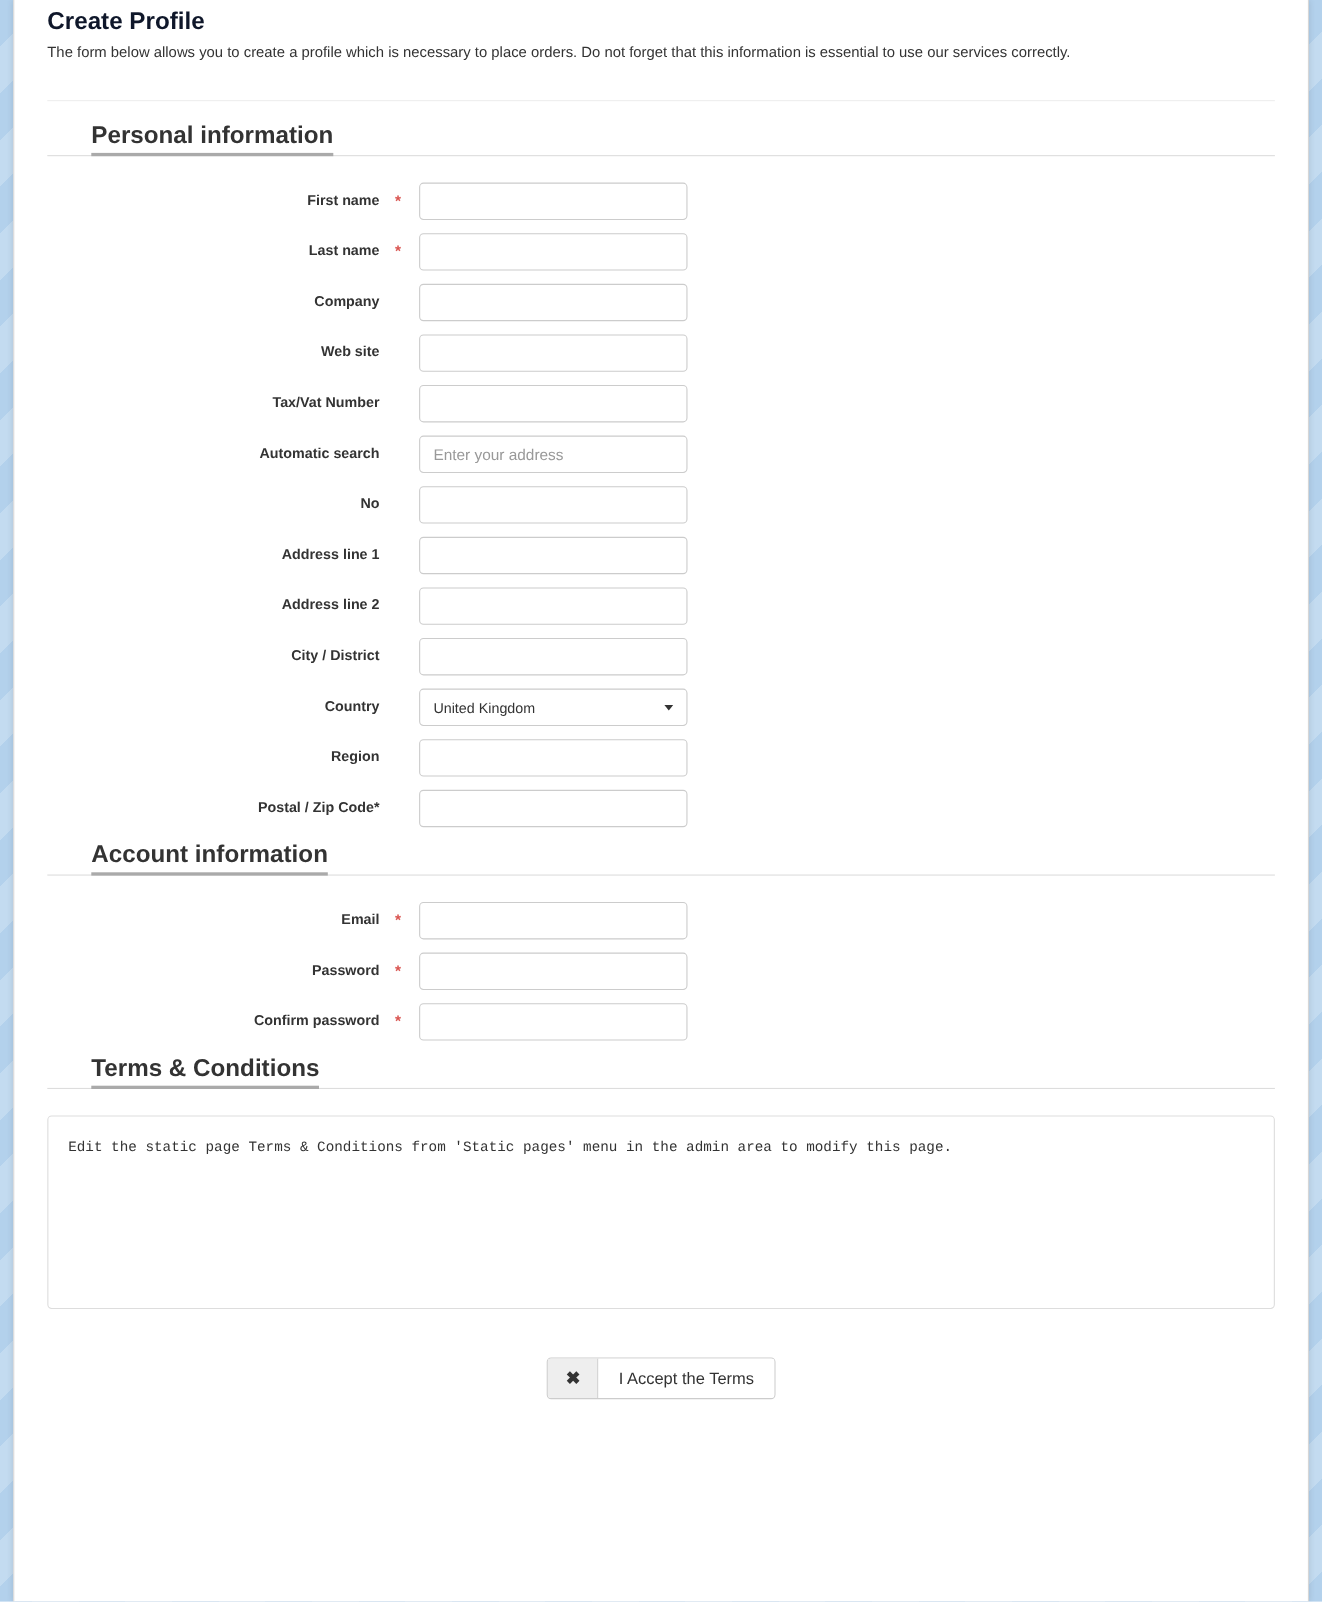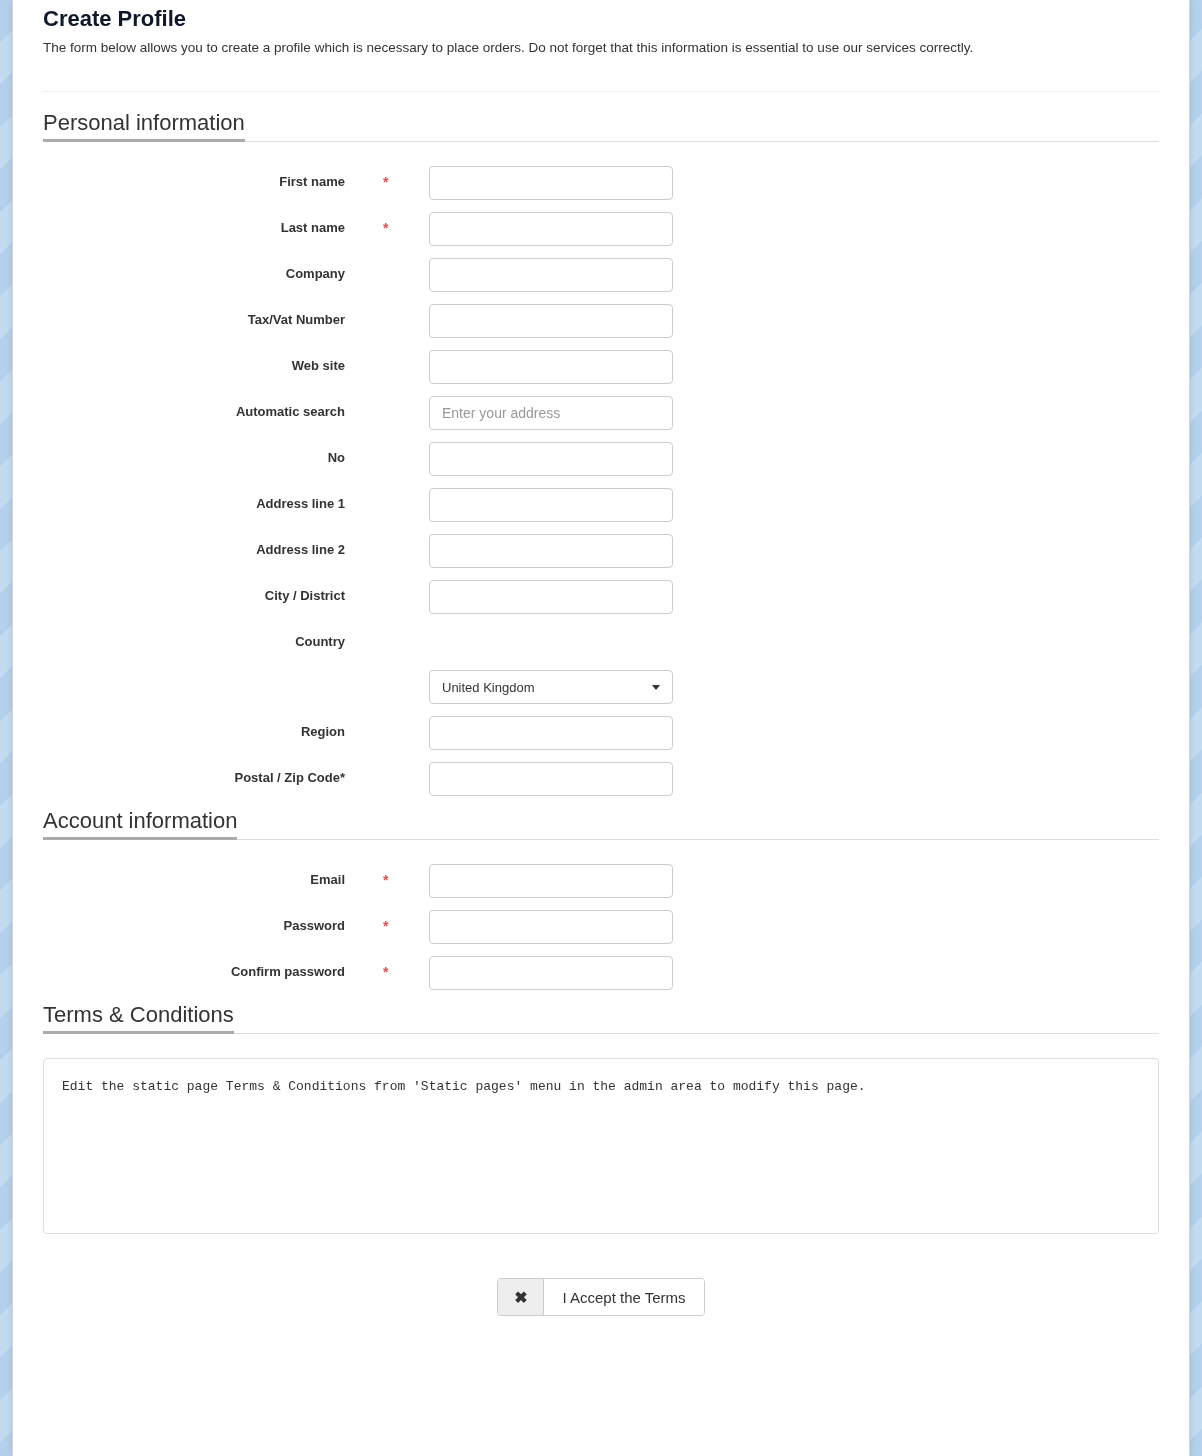"Personal information" .section-heading { font-weight: 400 -> 700; margin-left: none -> 40px }
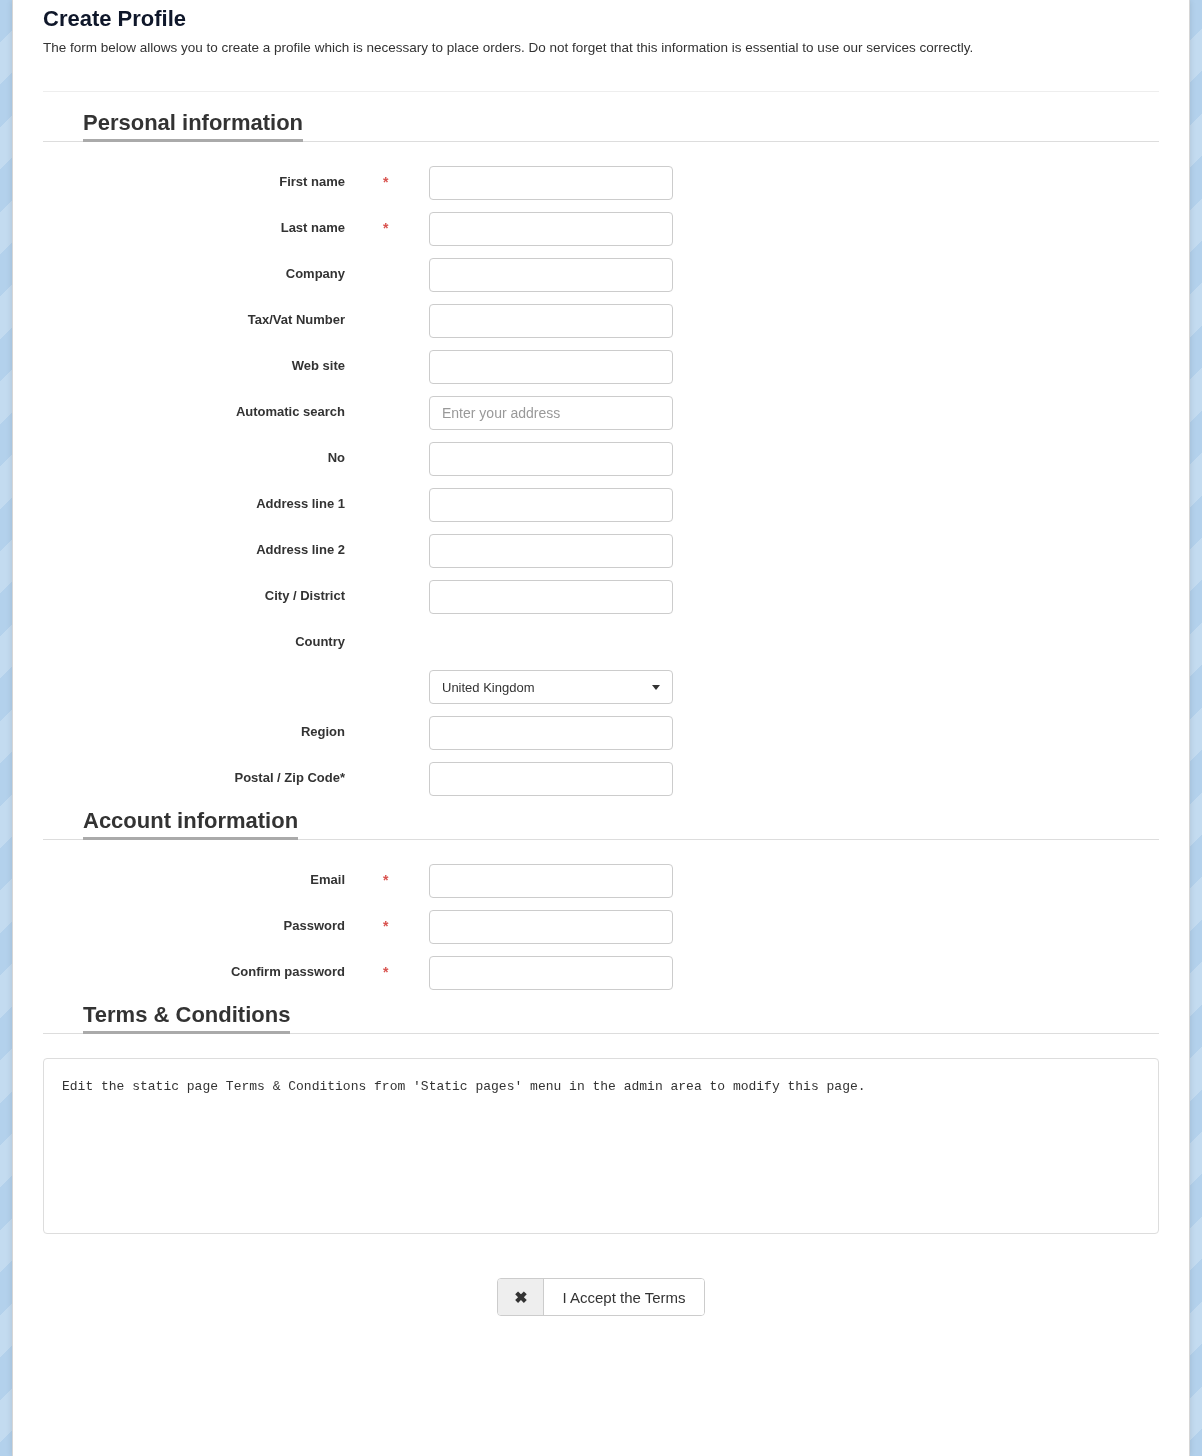"First name" .form-row { gap: 24px -> none }
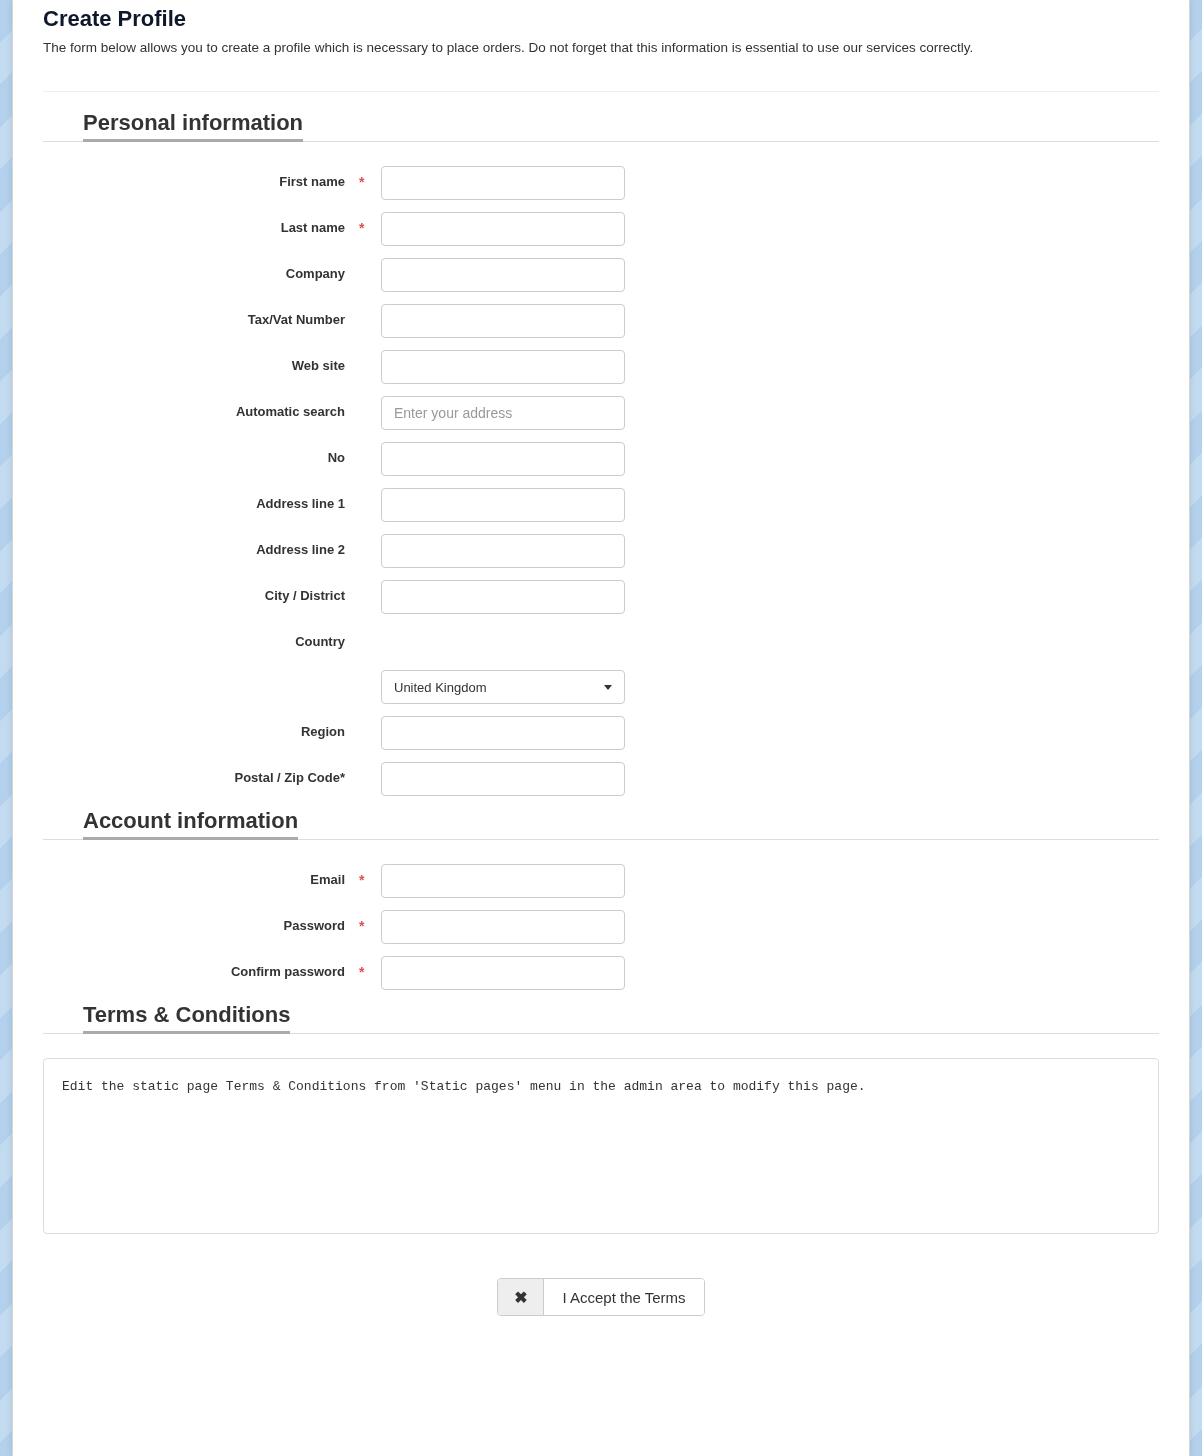"Tax/Vat Number" div.form-row { order: before "Web site" -> after "Web site" }
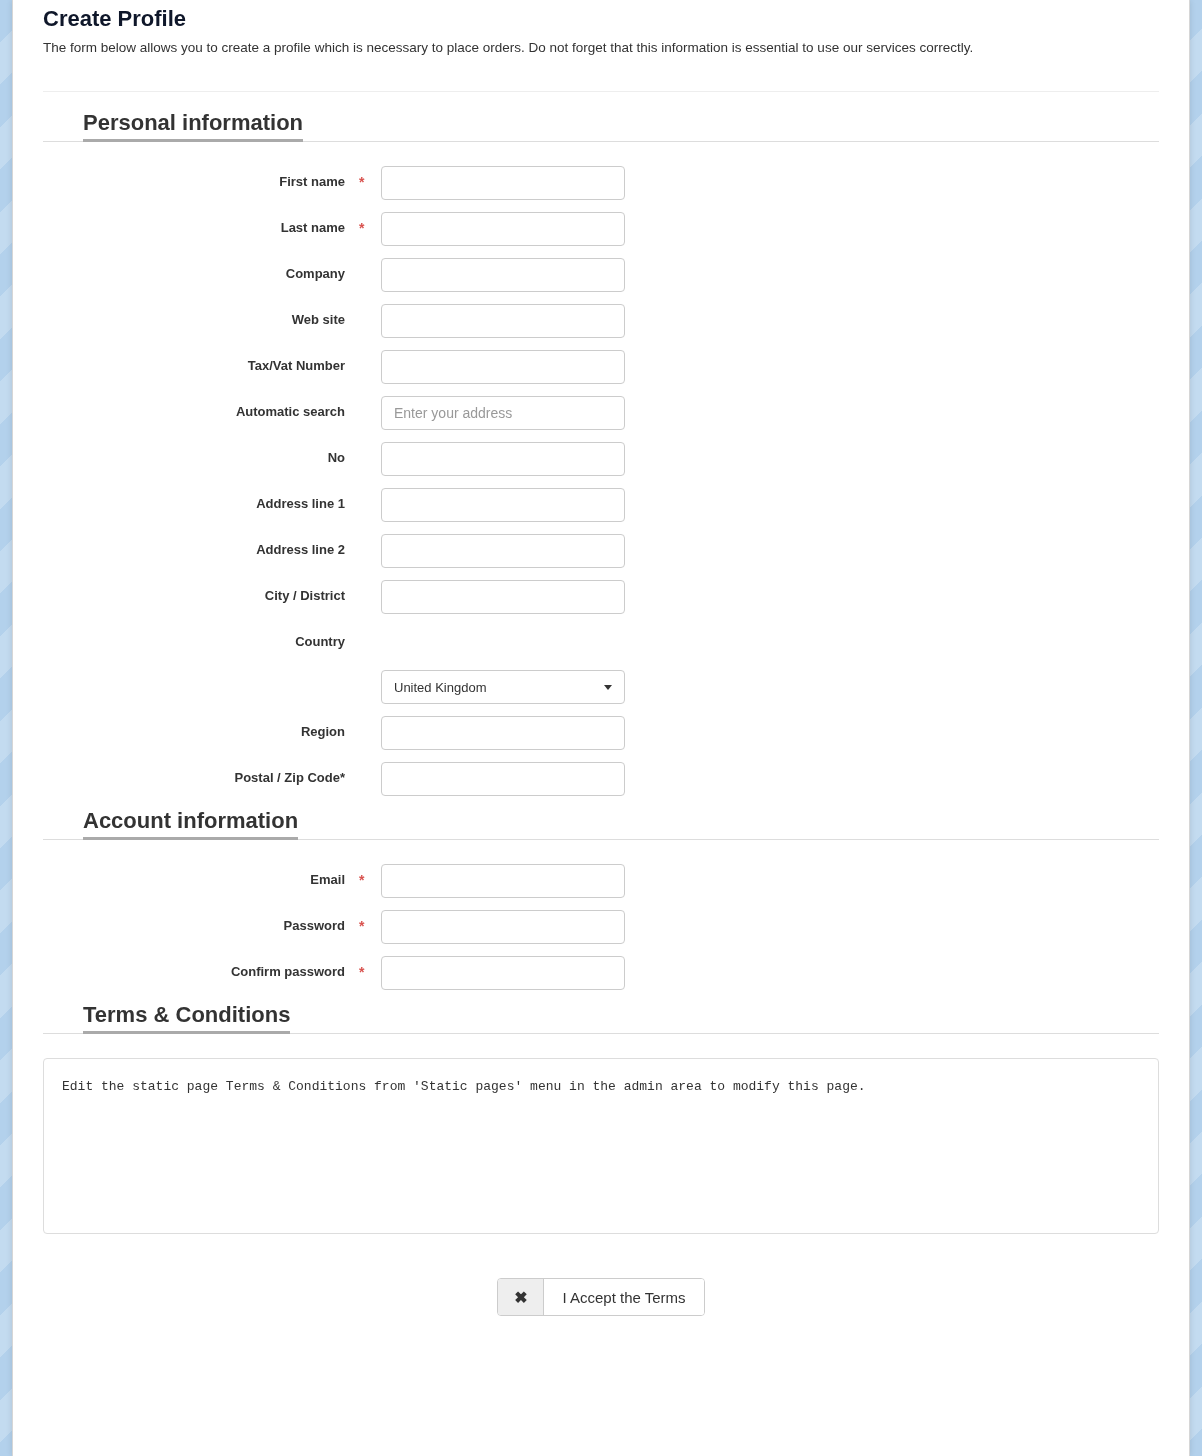"United Kingdom" .select-input { margin-top: 44px -> none }
